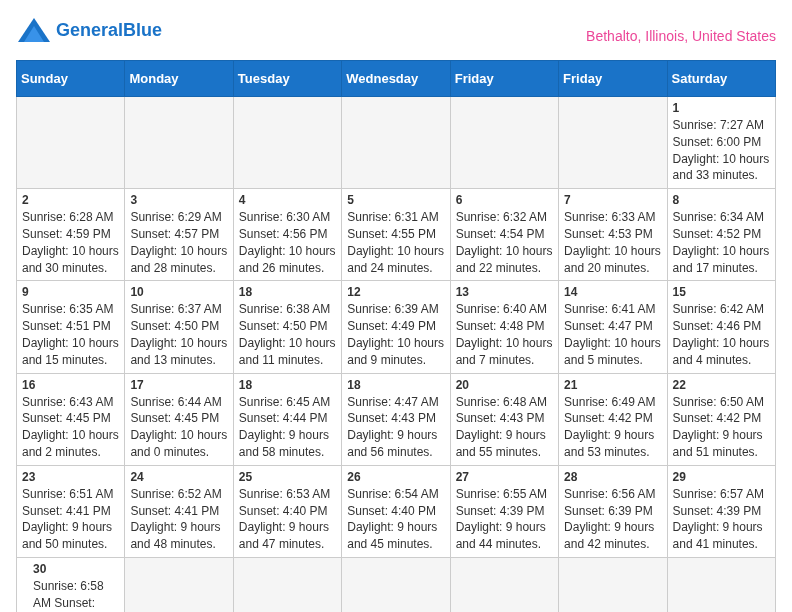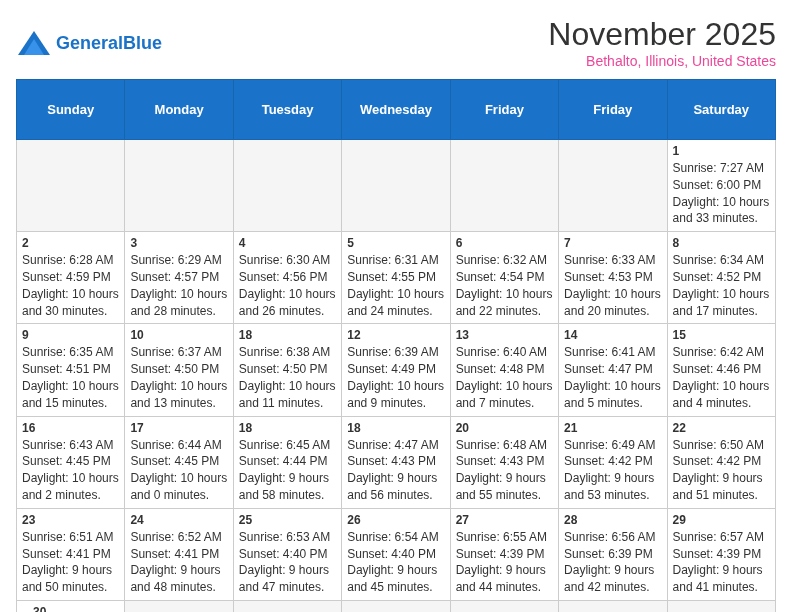"GeneralBlue" .header-area { align-items: center -> flex-end; margin-bottom: 10px -> 16px }
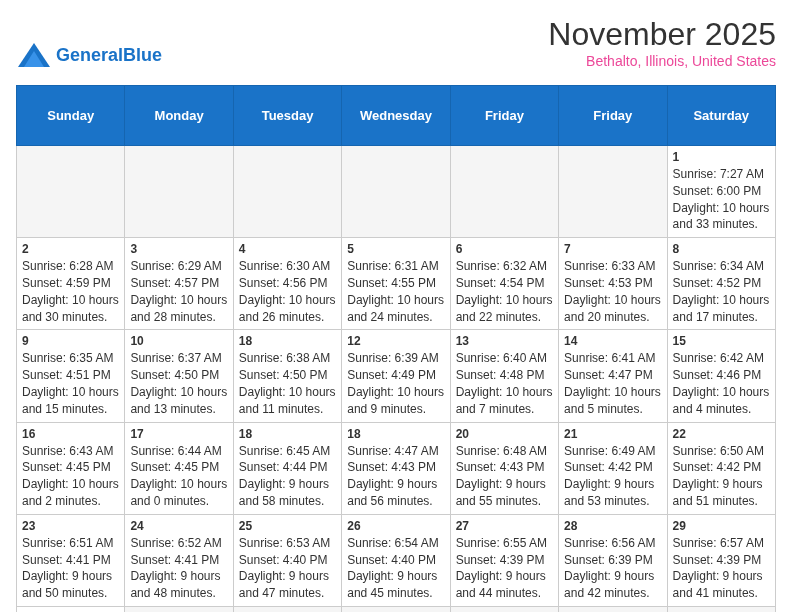"November 2025" div.month-title { html: <div>November 2025</div> -> none }
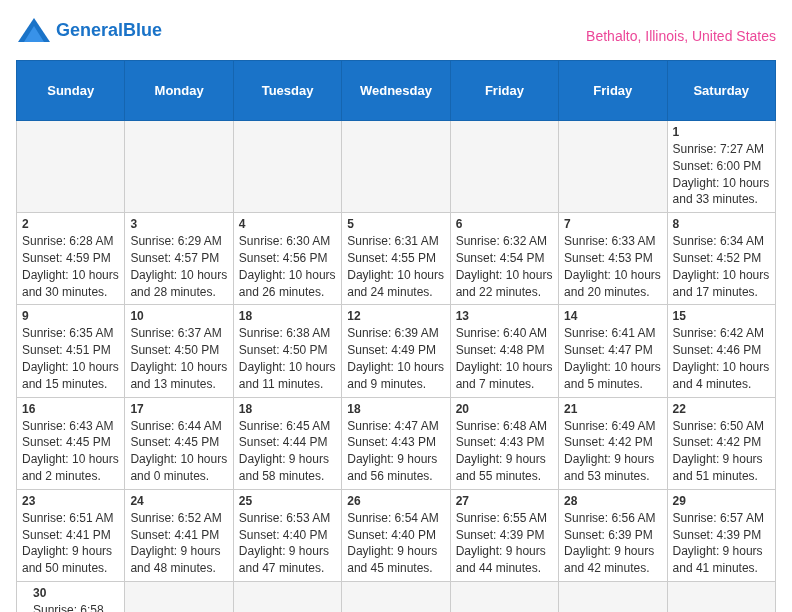"Sunday" .calendar th { padding: 22px 4px -> 10px 4px; text-align: center -> left }
